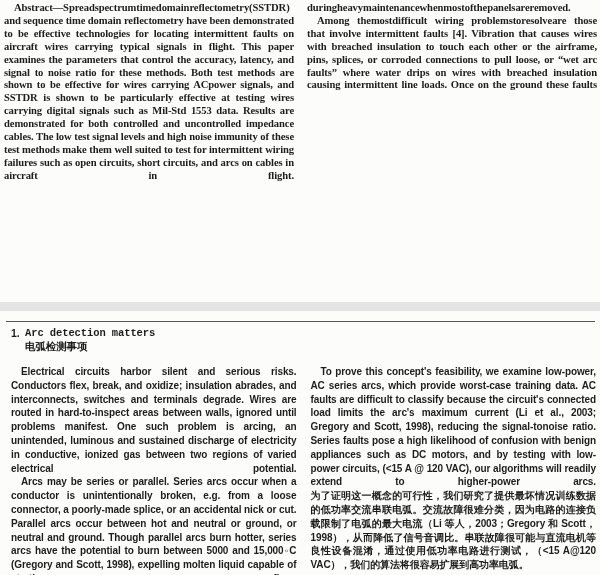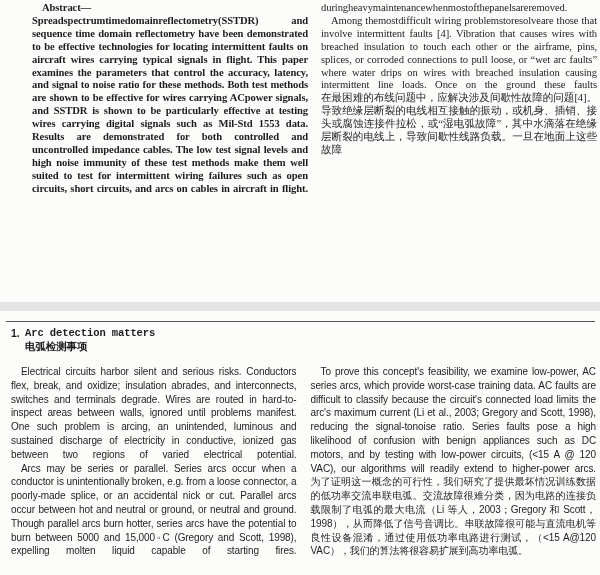"Abstract—Spreadspectrumtimedomainreflect" .top-cols { margin-left: 28px -> none }
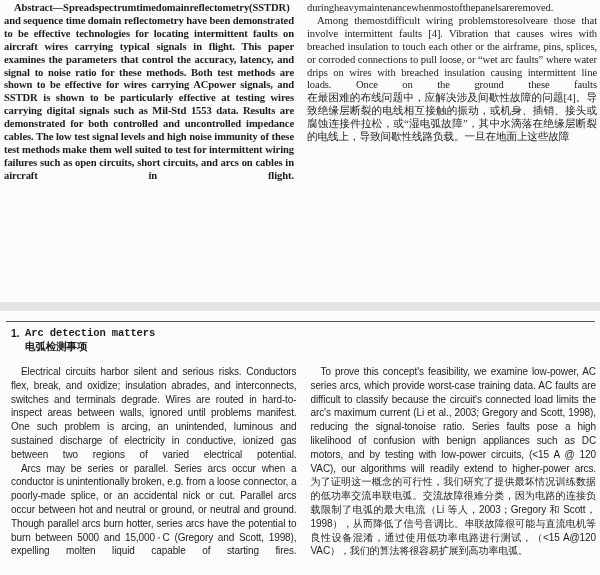"duringheavymaintenancewhenmostofthepanel" .para { font-weight: none -> bold }
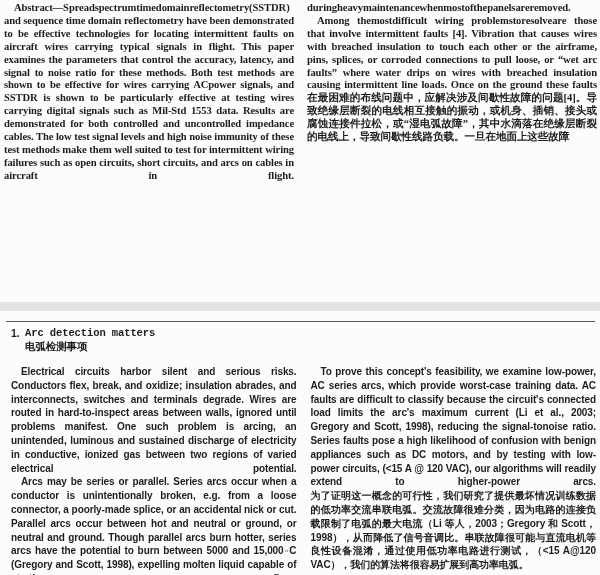"在最困难的布线问题中，应解决涉及间歇性故障的问题[4]。导致绝缘层断裂的电线相互" span.zh { html: <span>在最困难的布线问题中，应解决涉及间歇性故障的问题[4]。导致绝缘层断裂的电线相互接触的振动，或机身、插销、接头或腐蚀连接件拉松，或“湿电弧故障”，其中水滴落在绝缘层断裂的电线上，导致间歇性线路负载。一旦在地面上这些故障</span> -> none }
